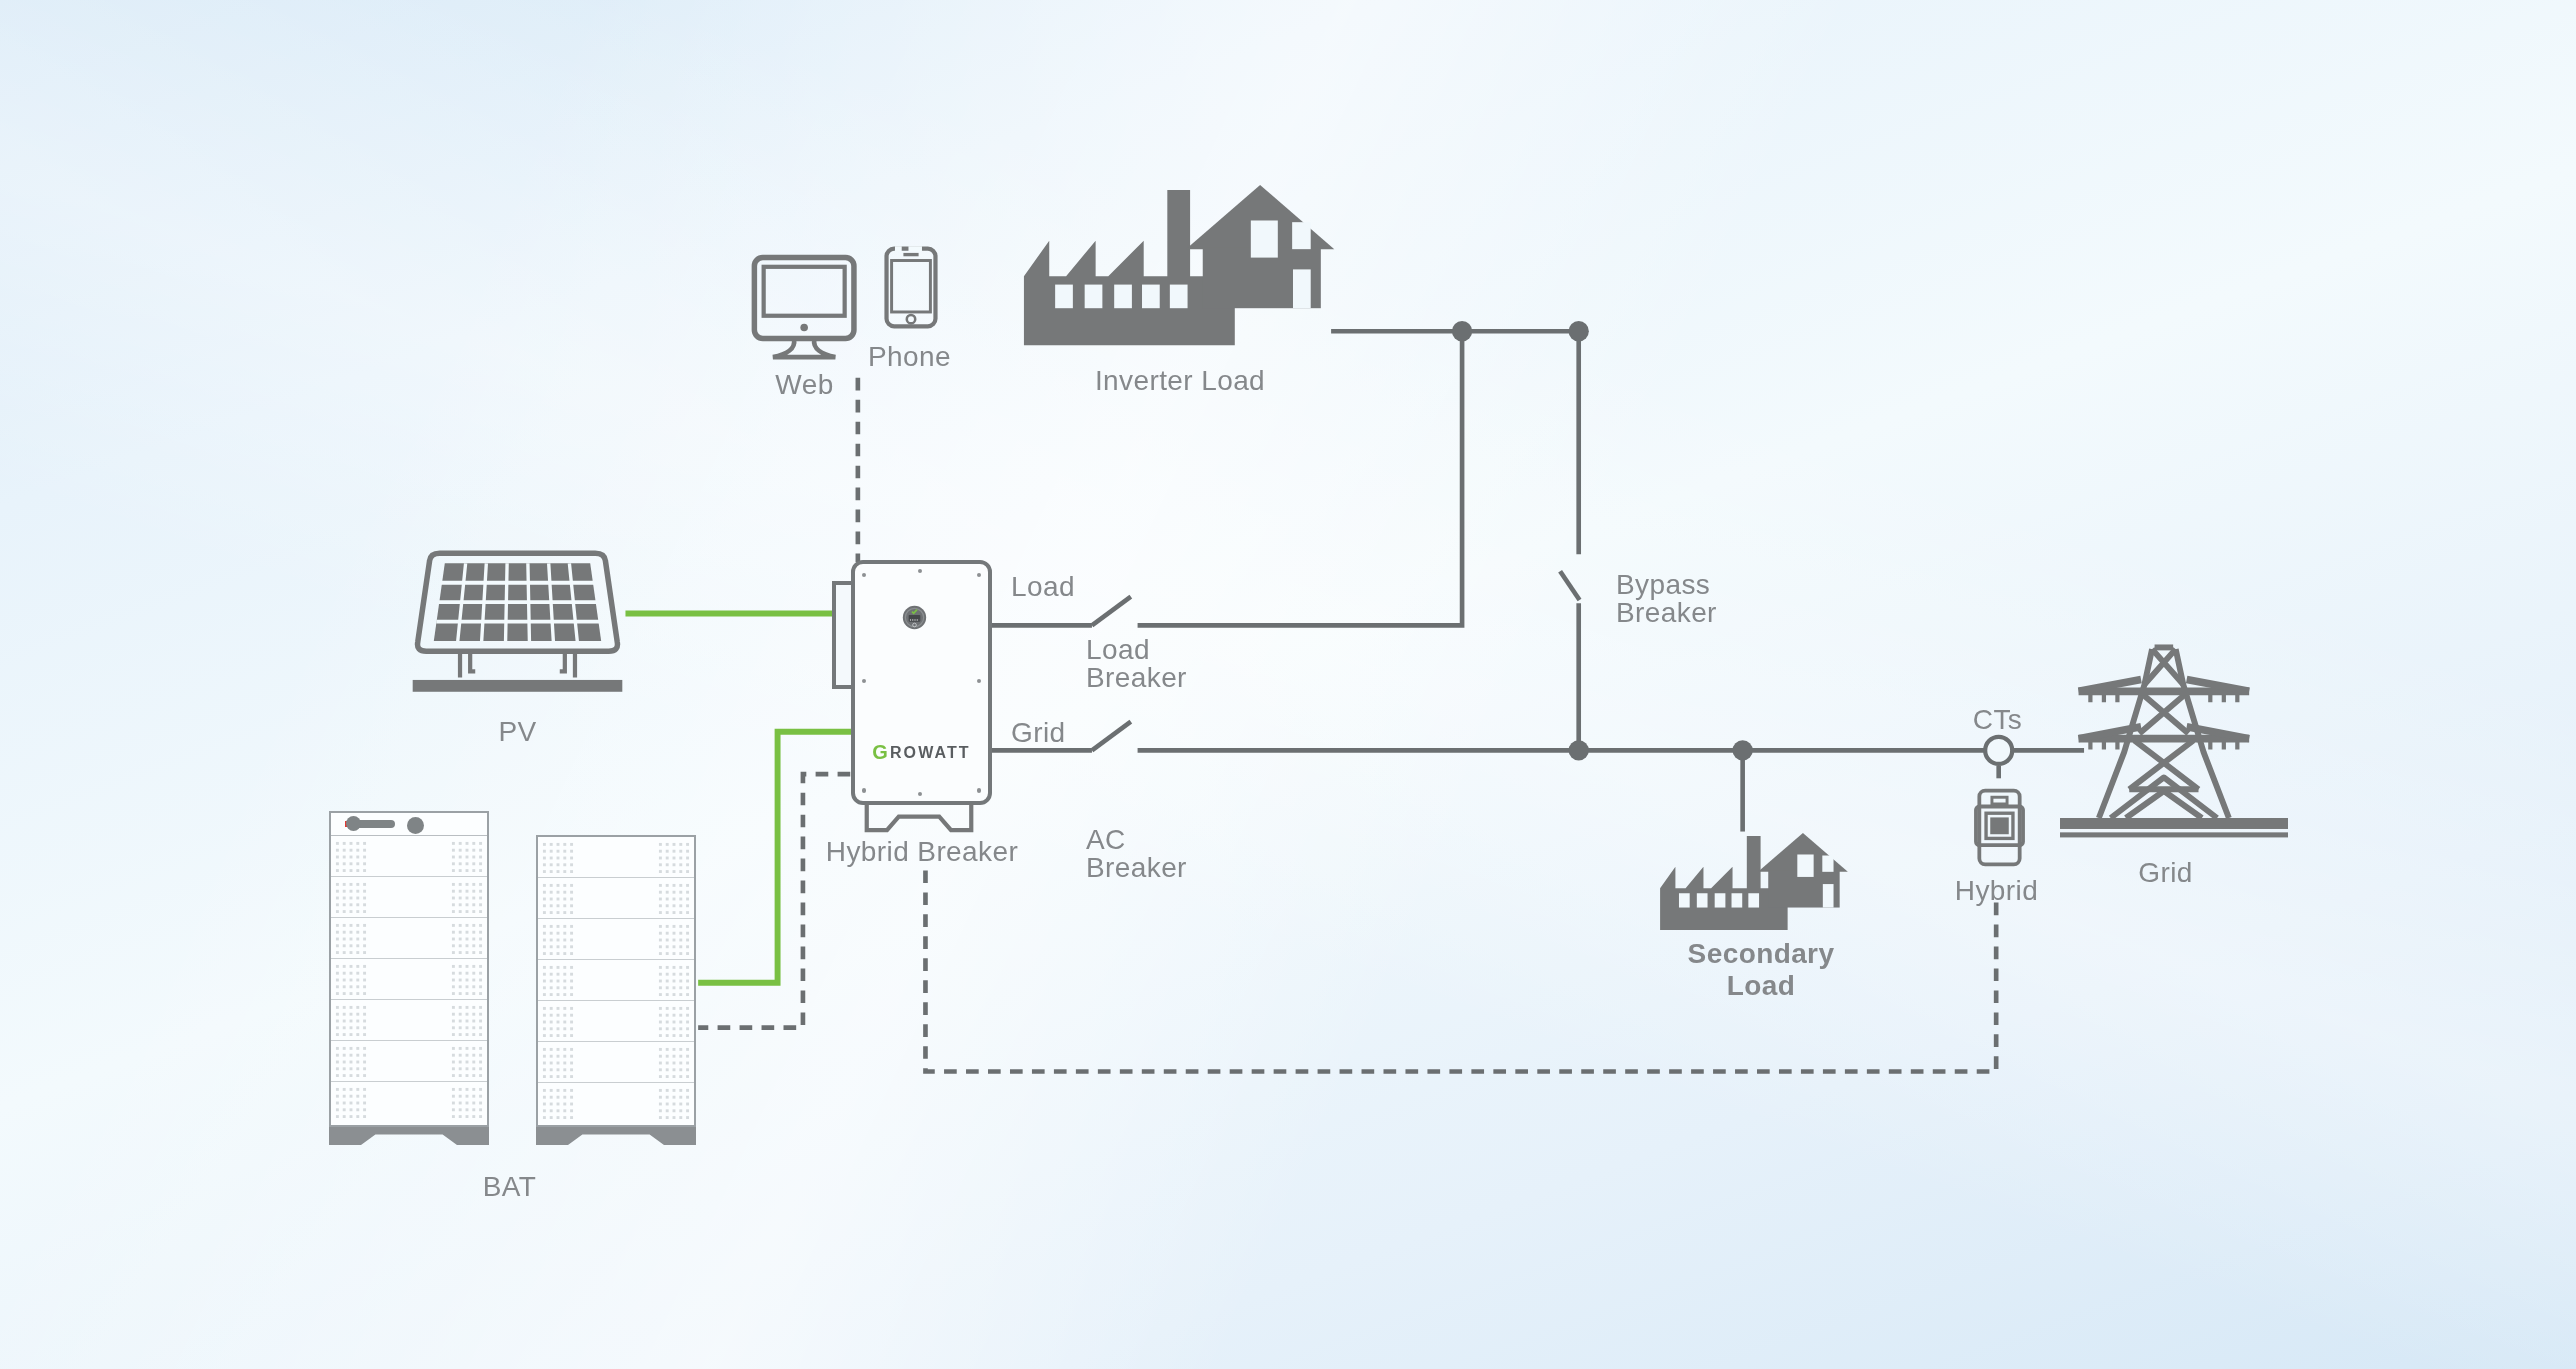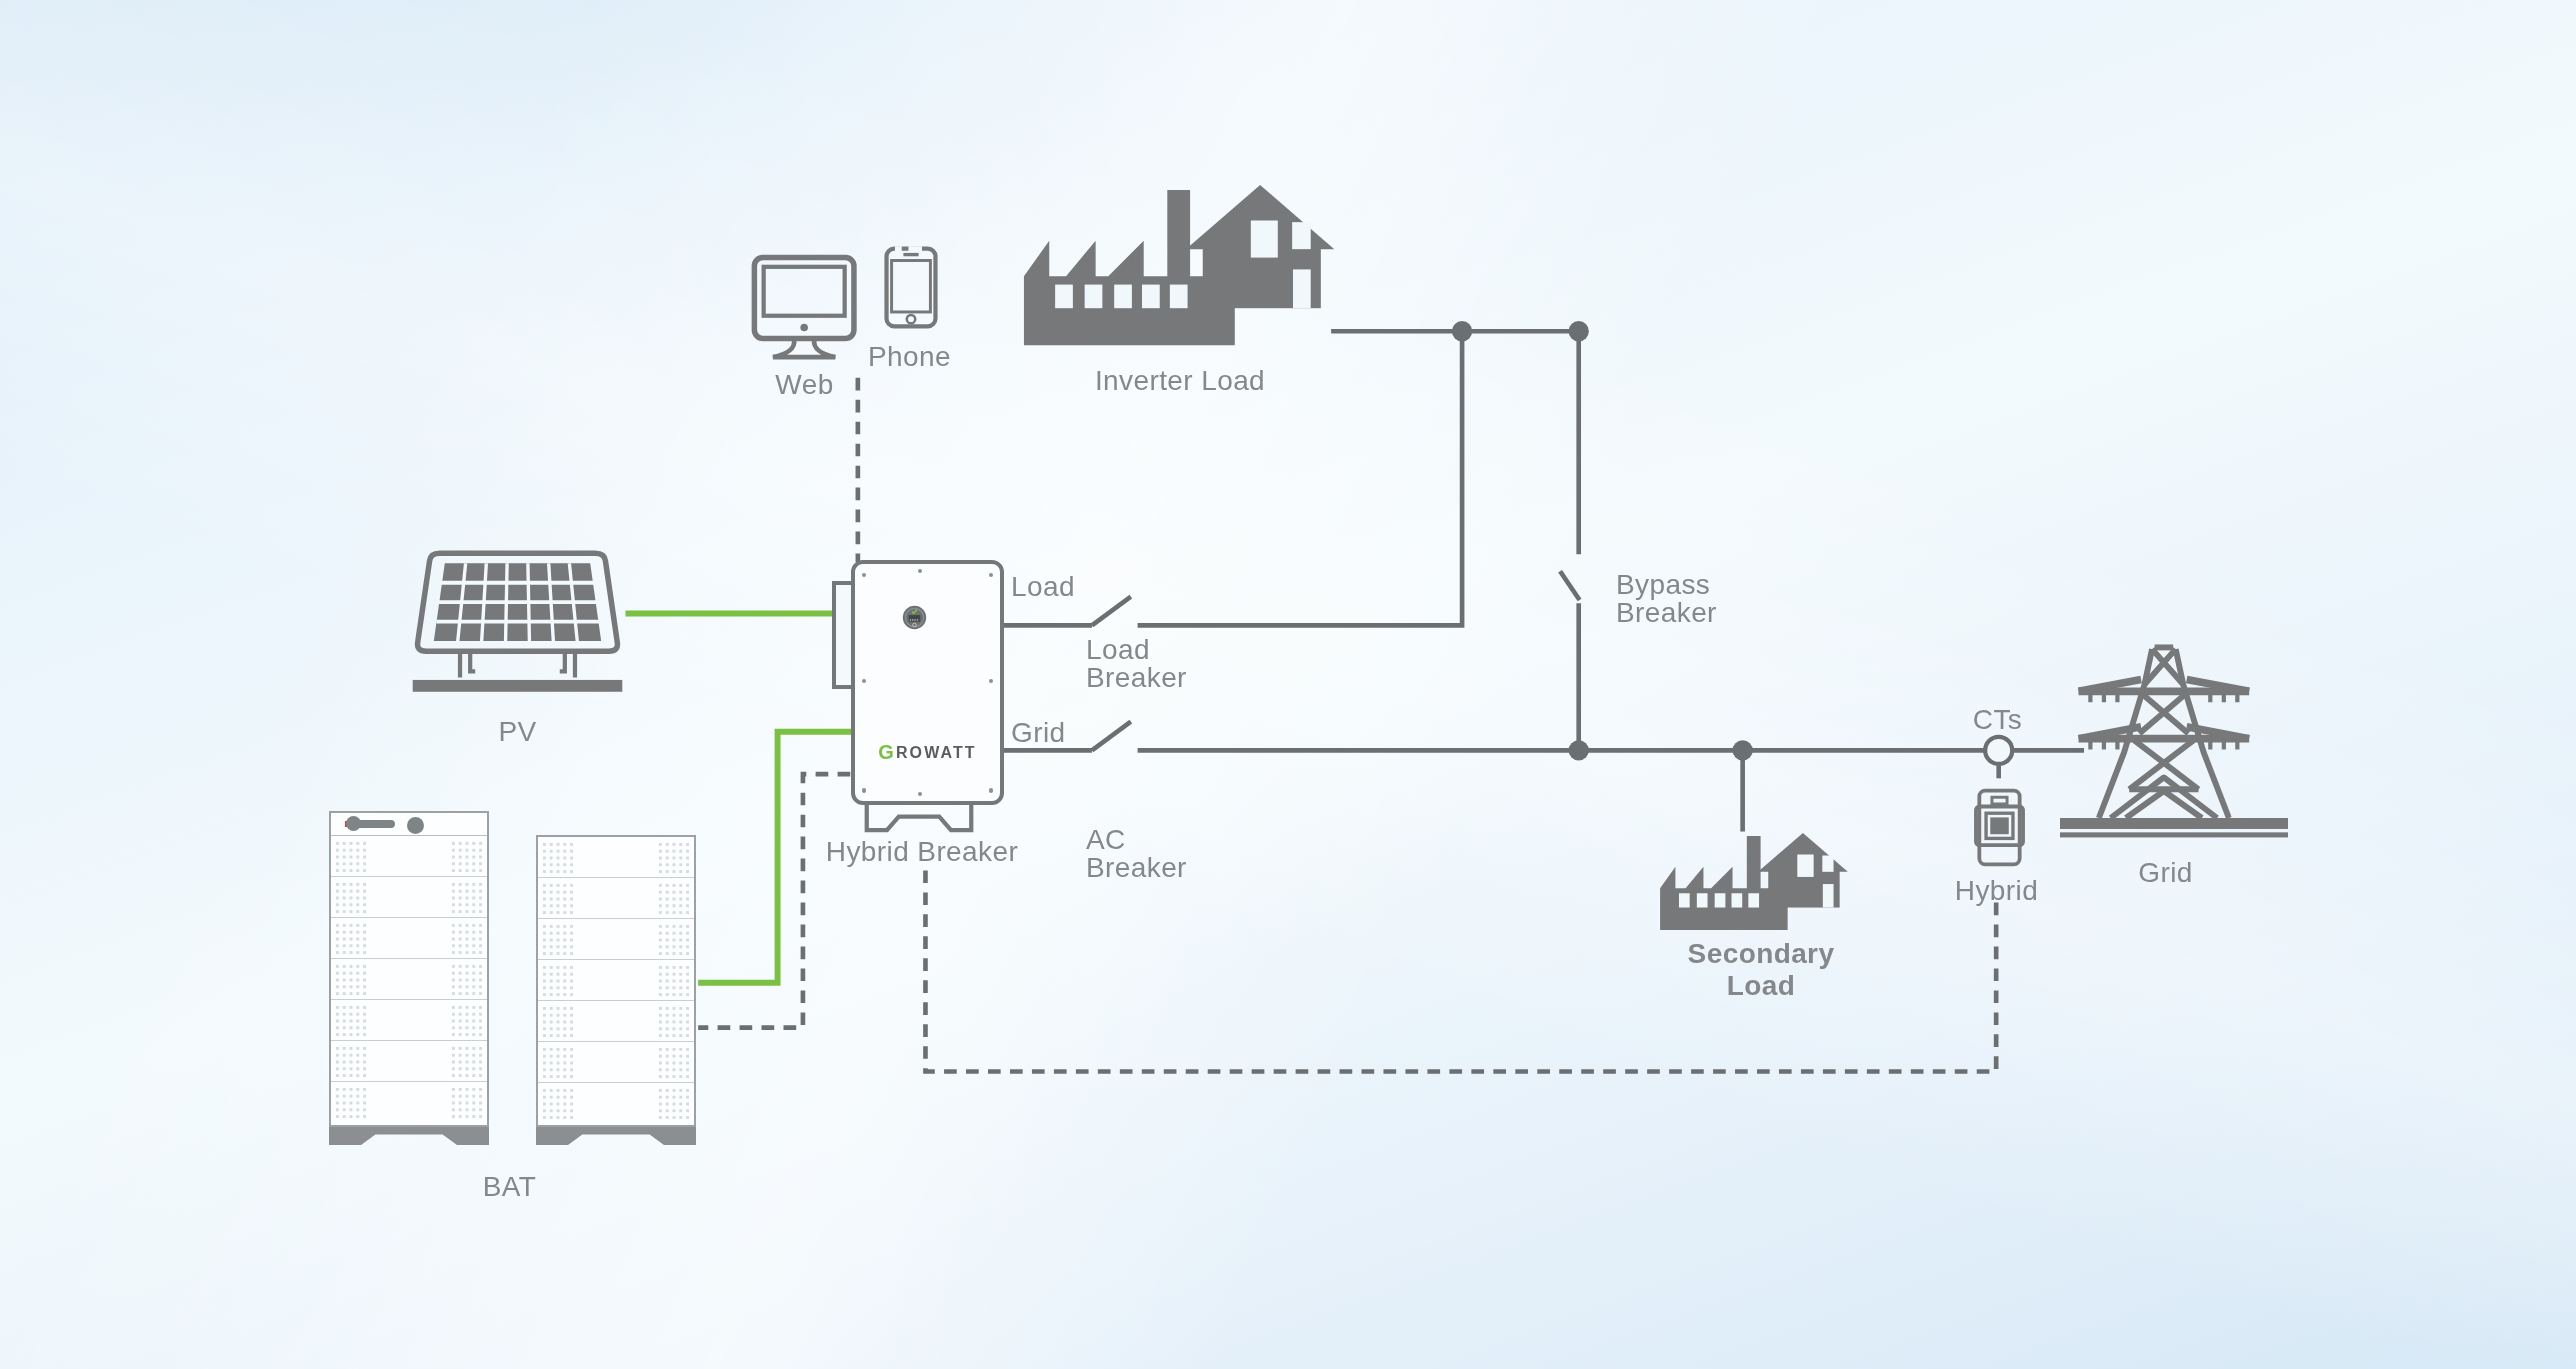"GROWATT" #inverter-body { width: 153px -> 141px }
